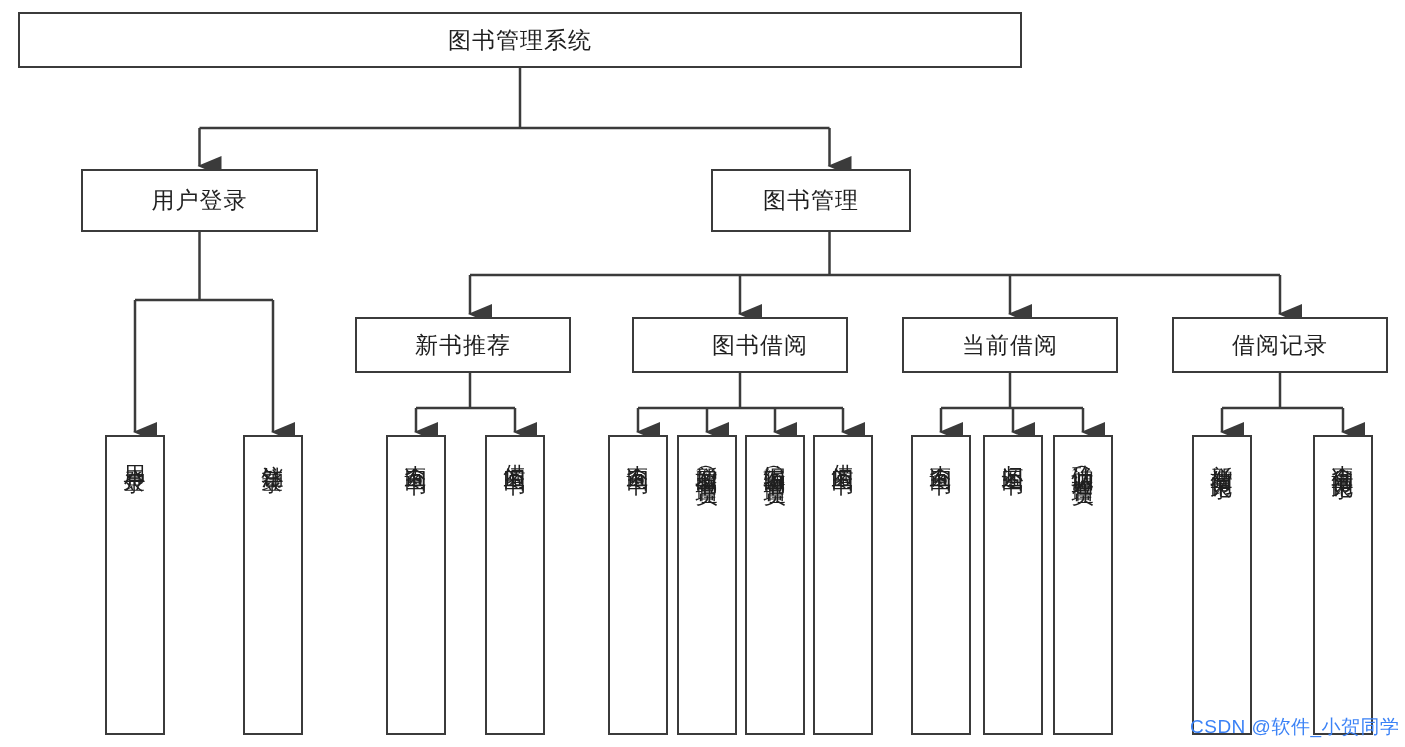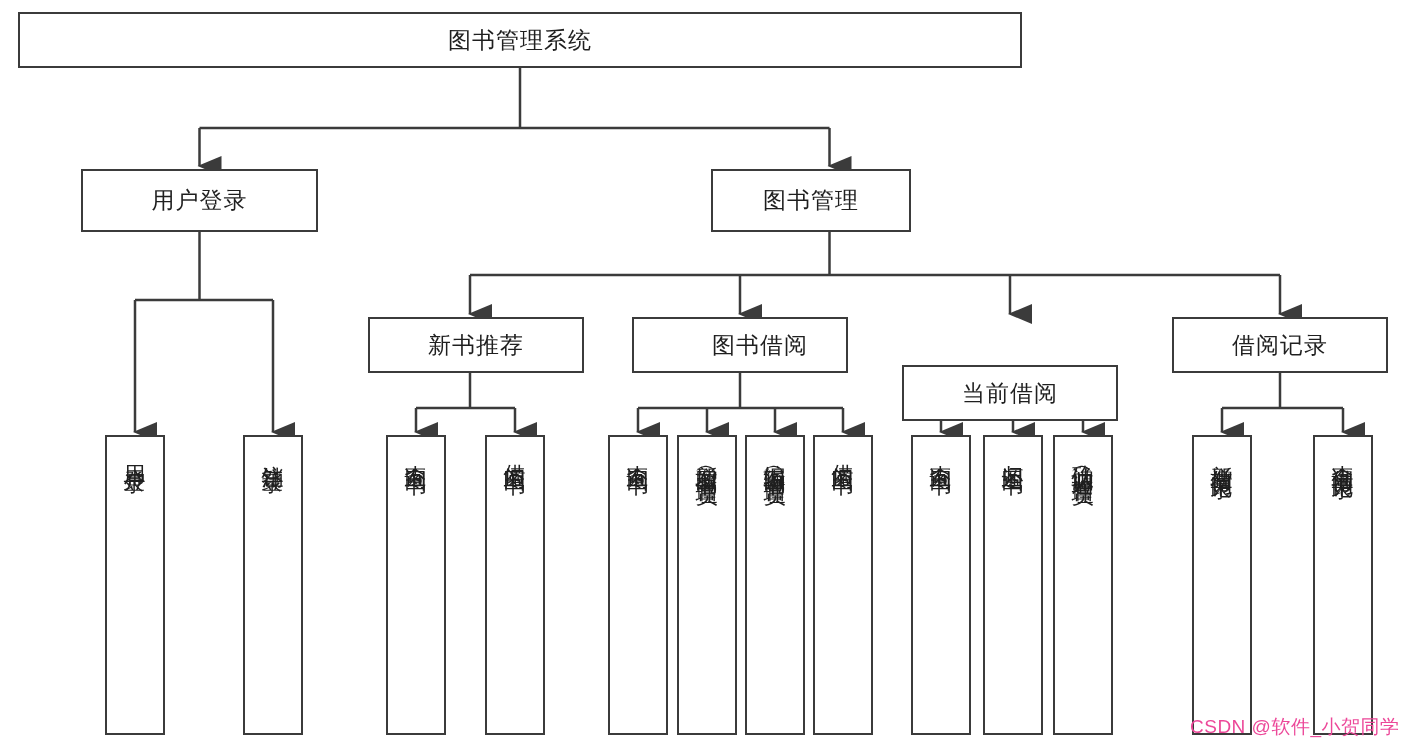"新书推荐" div.node { left: 368px -> 355px }
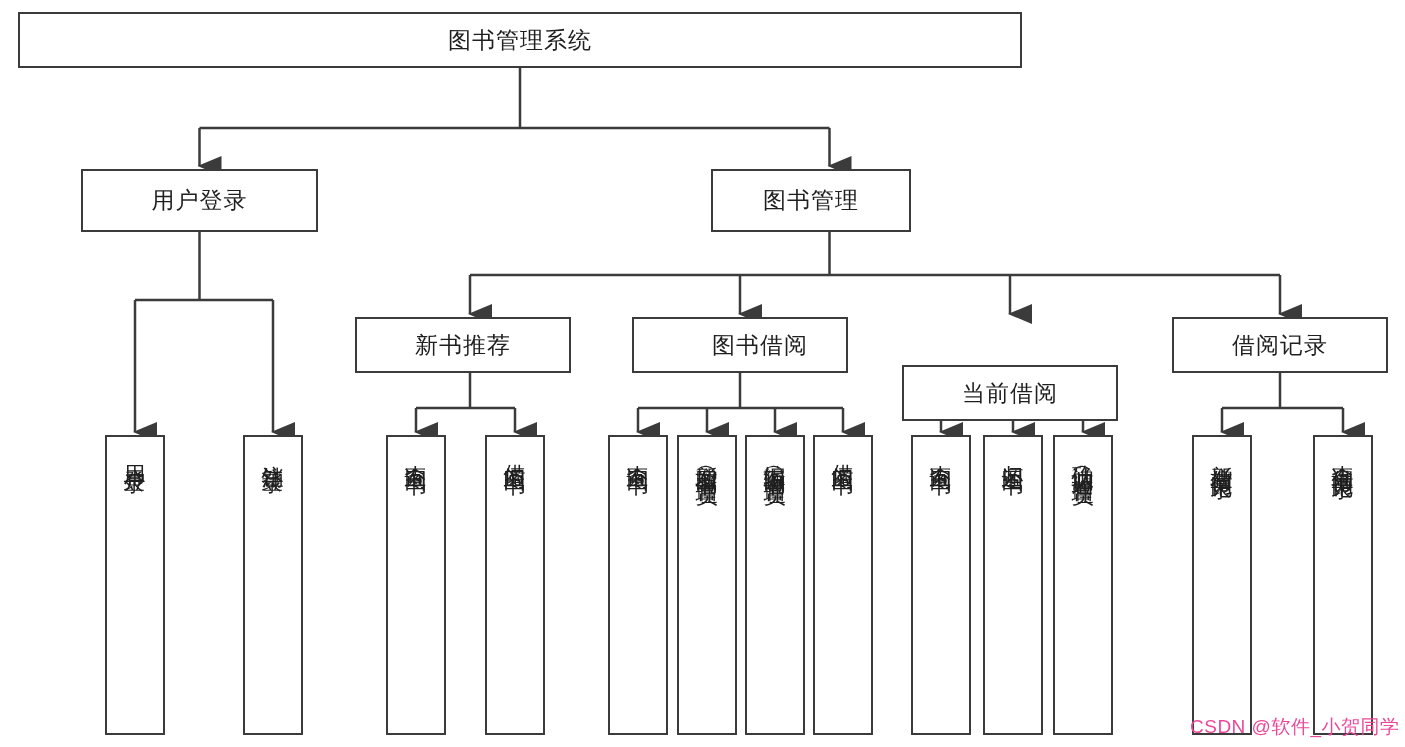"当前借阅" div.node { margin-top: 48px -> none }
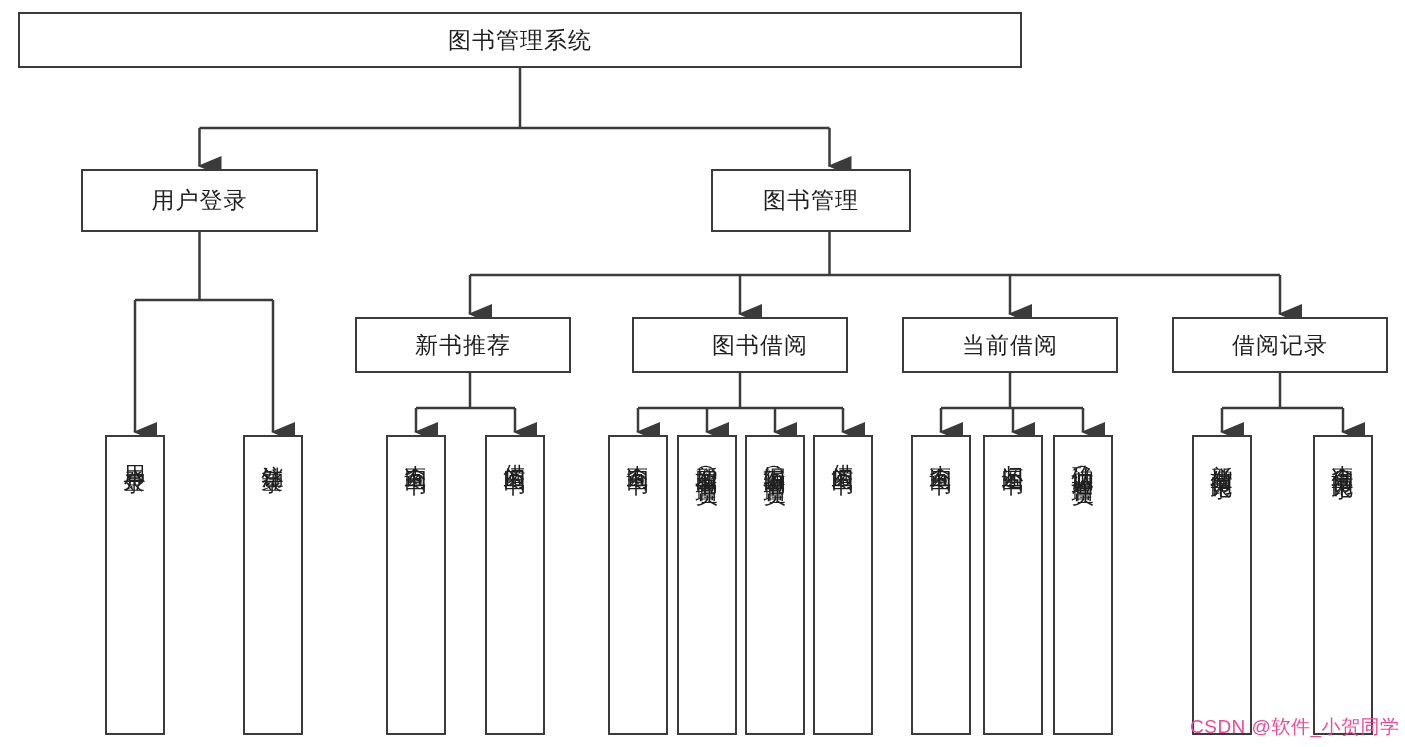"CSDN @软件_小贺同学" .watermark { color: #ec4899 -> #3b82f6 }
